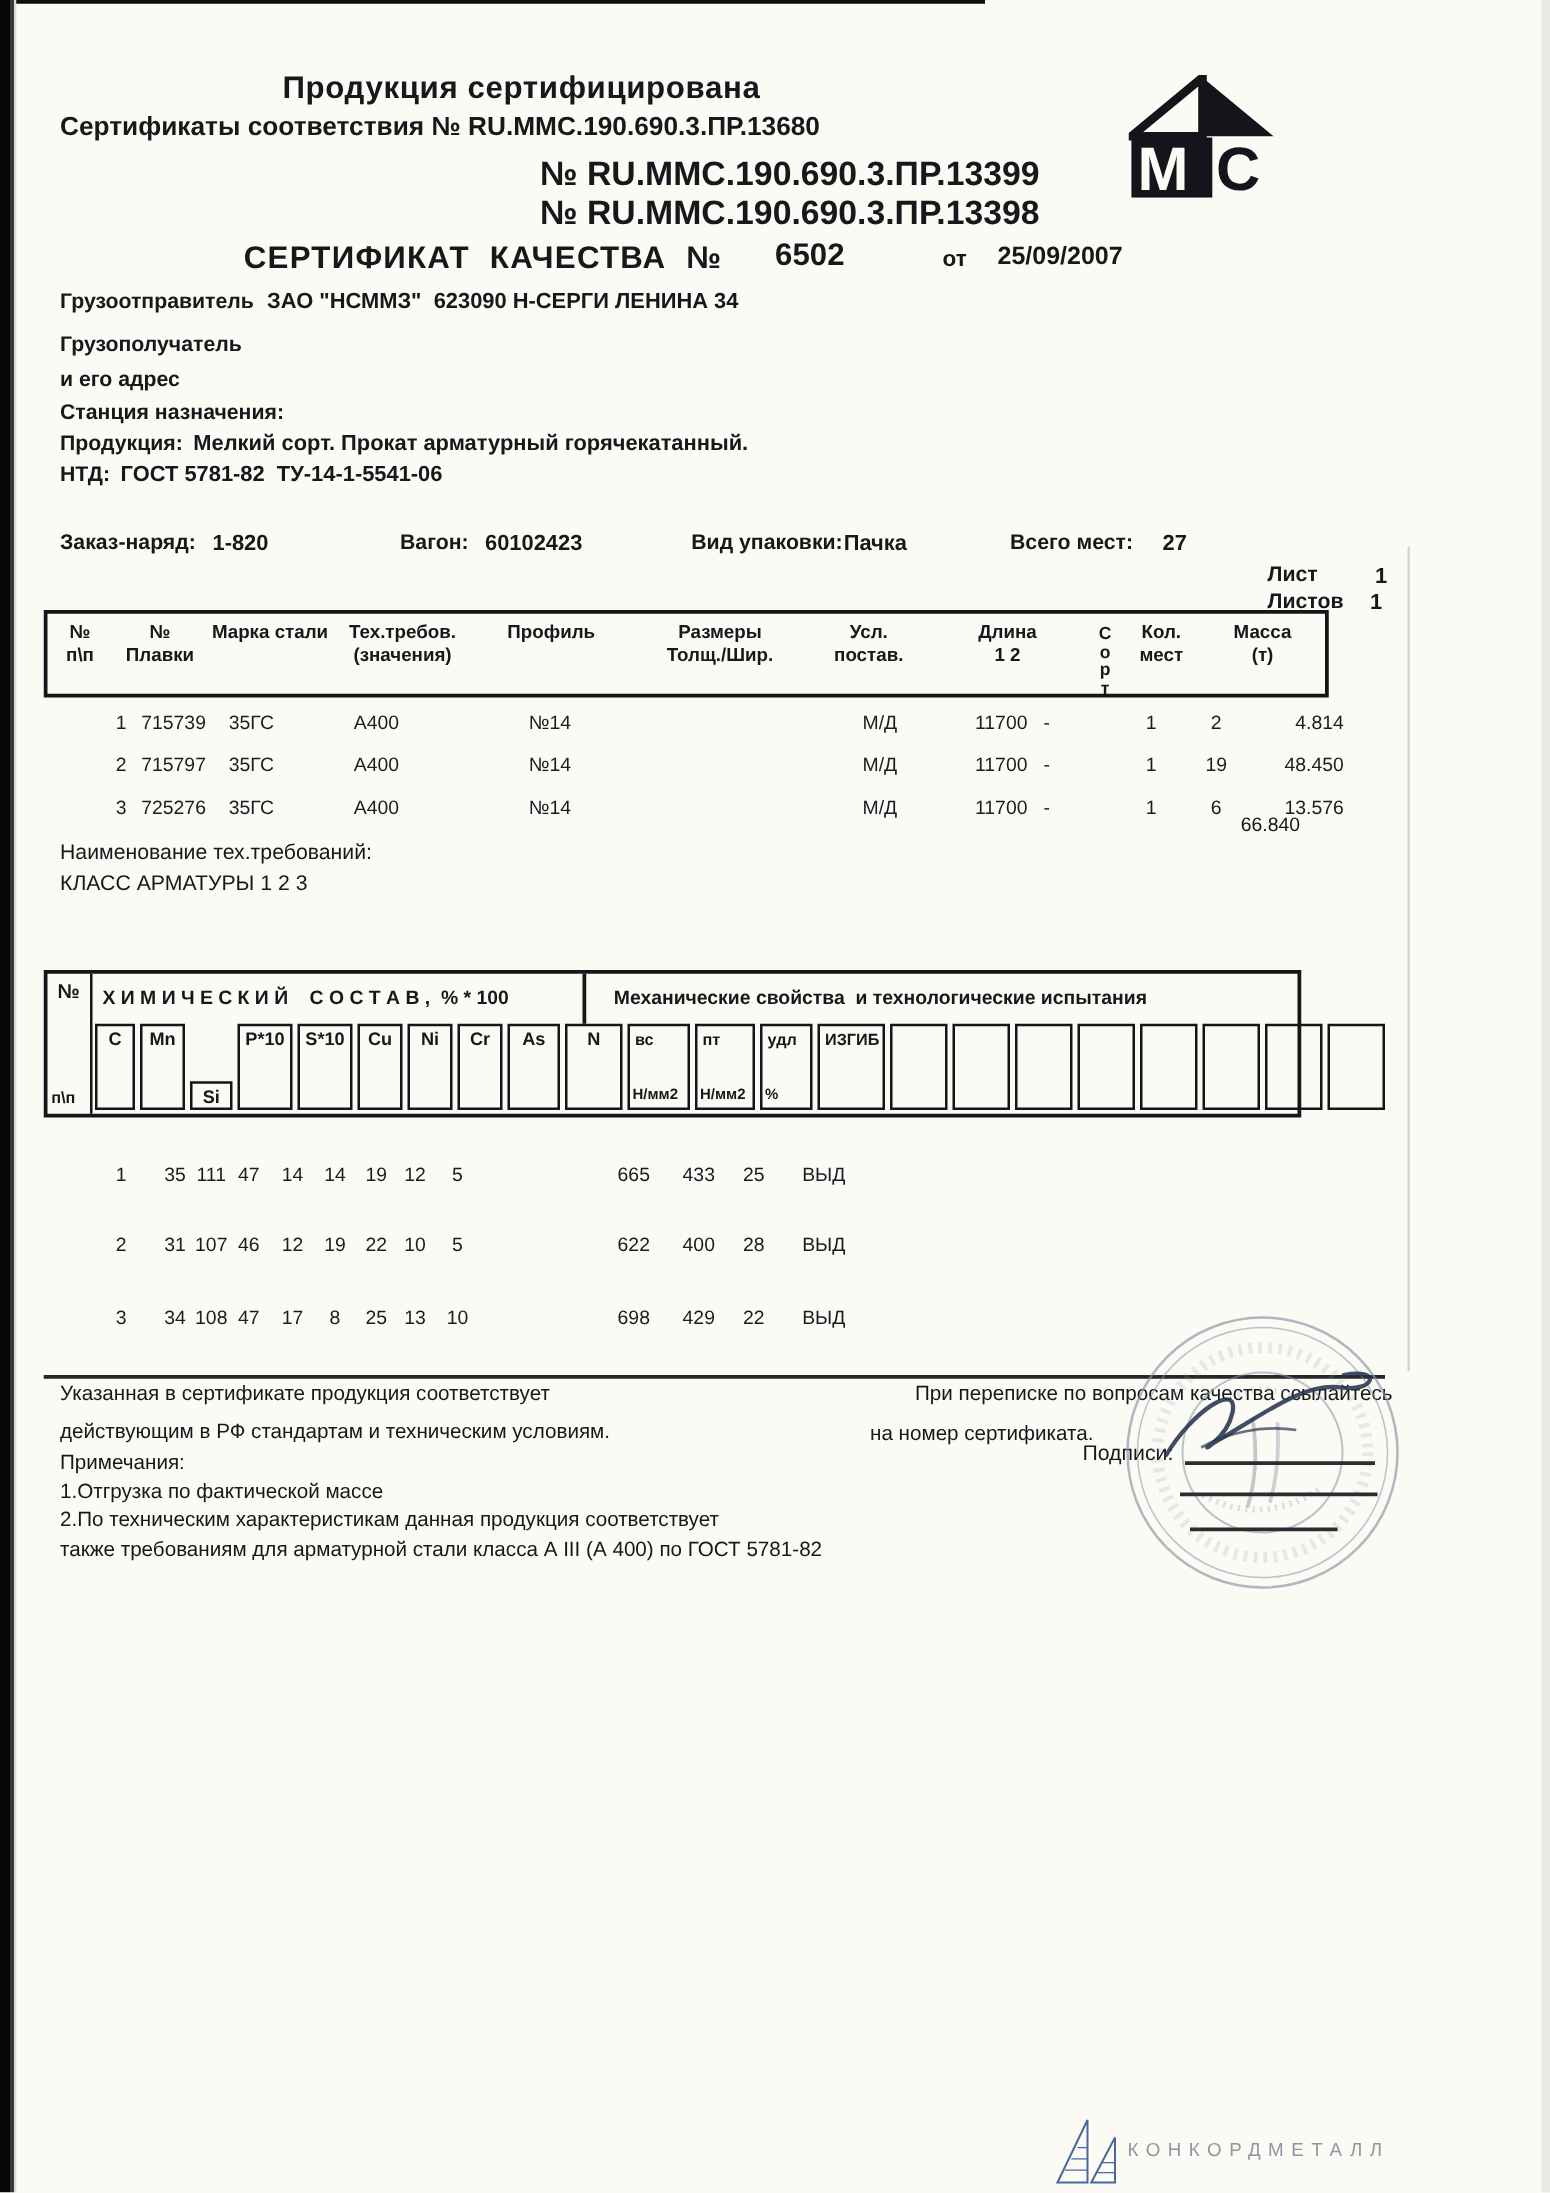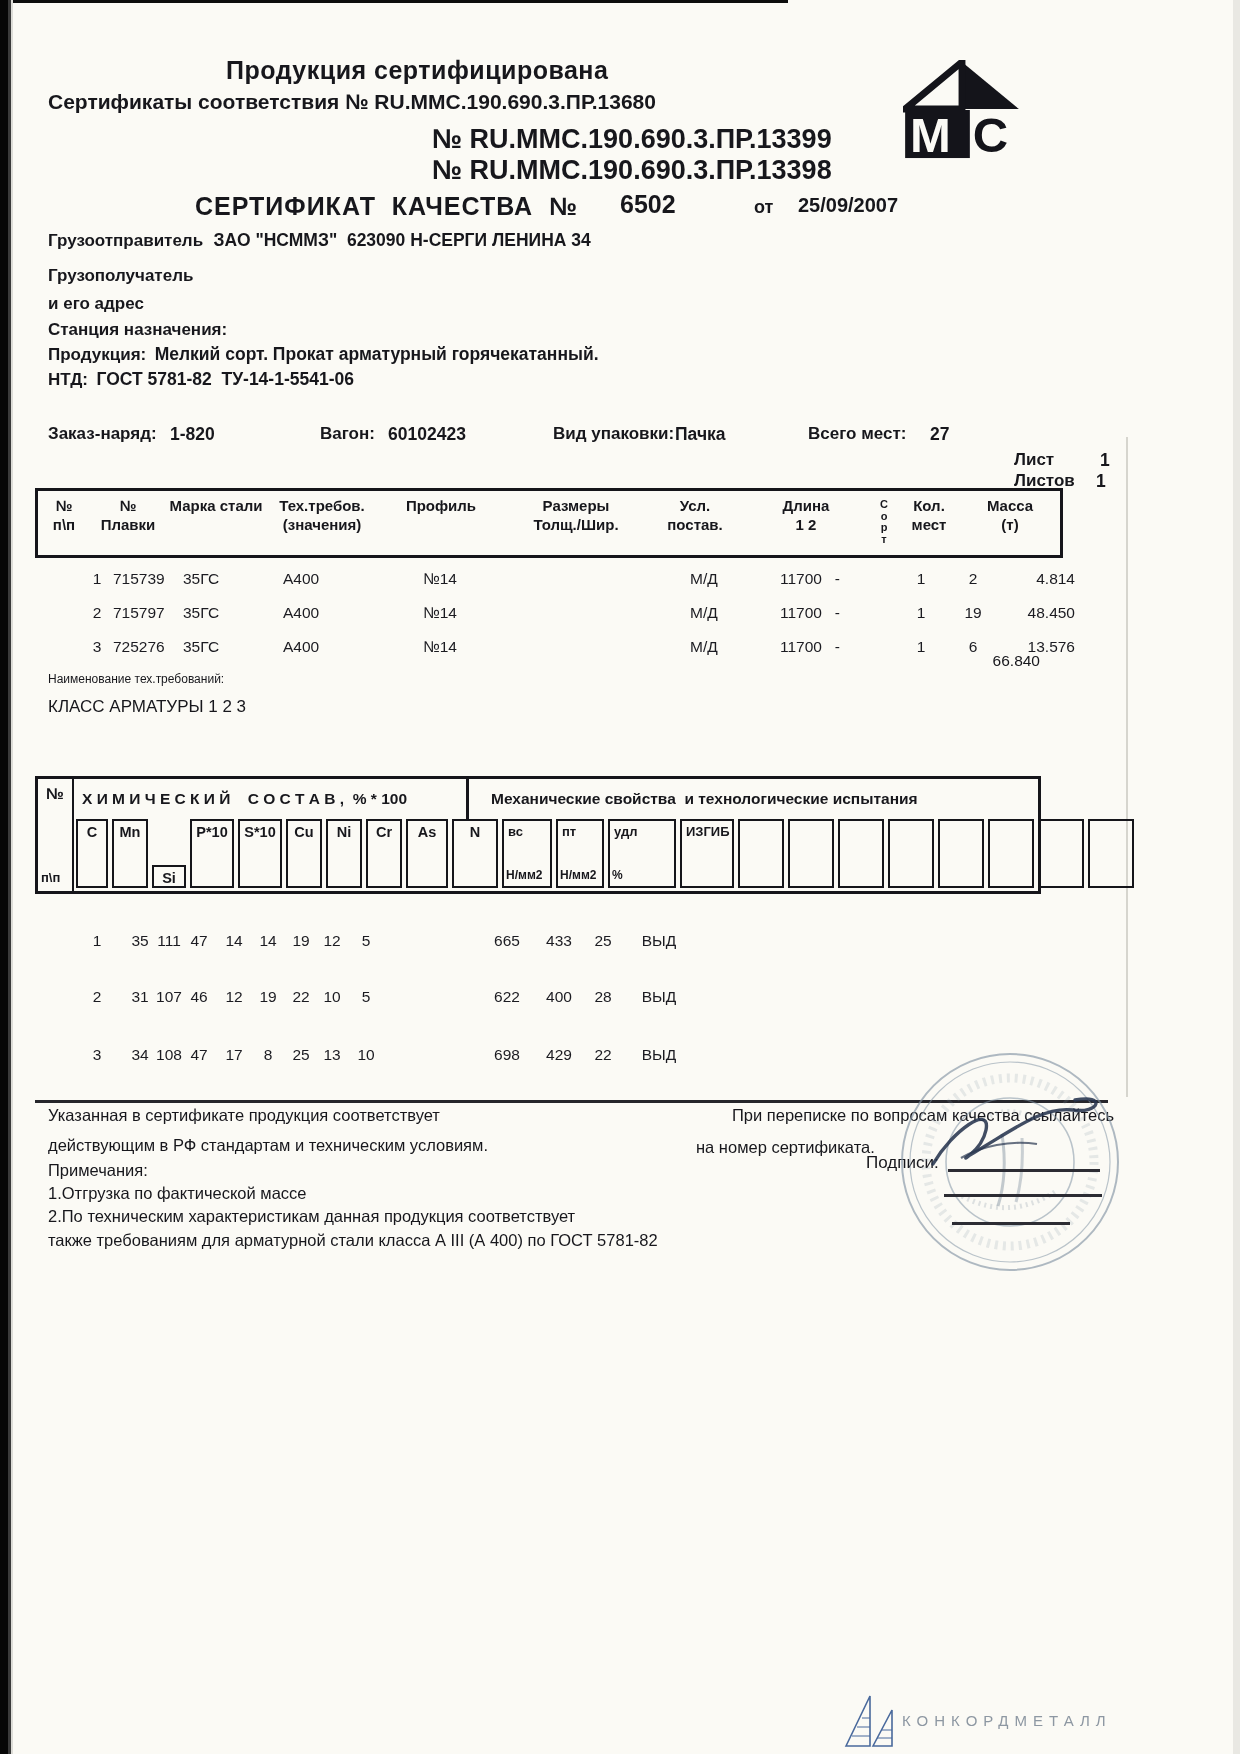"Сорт" .vert { font-size: 11px -> 14px }
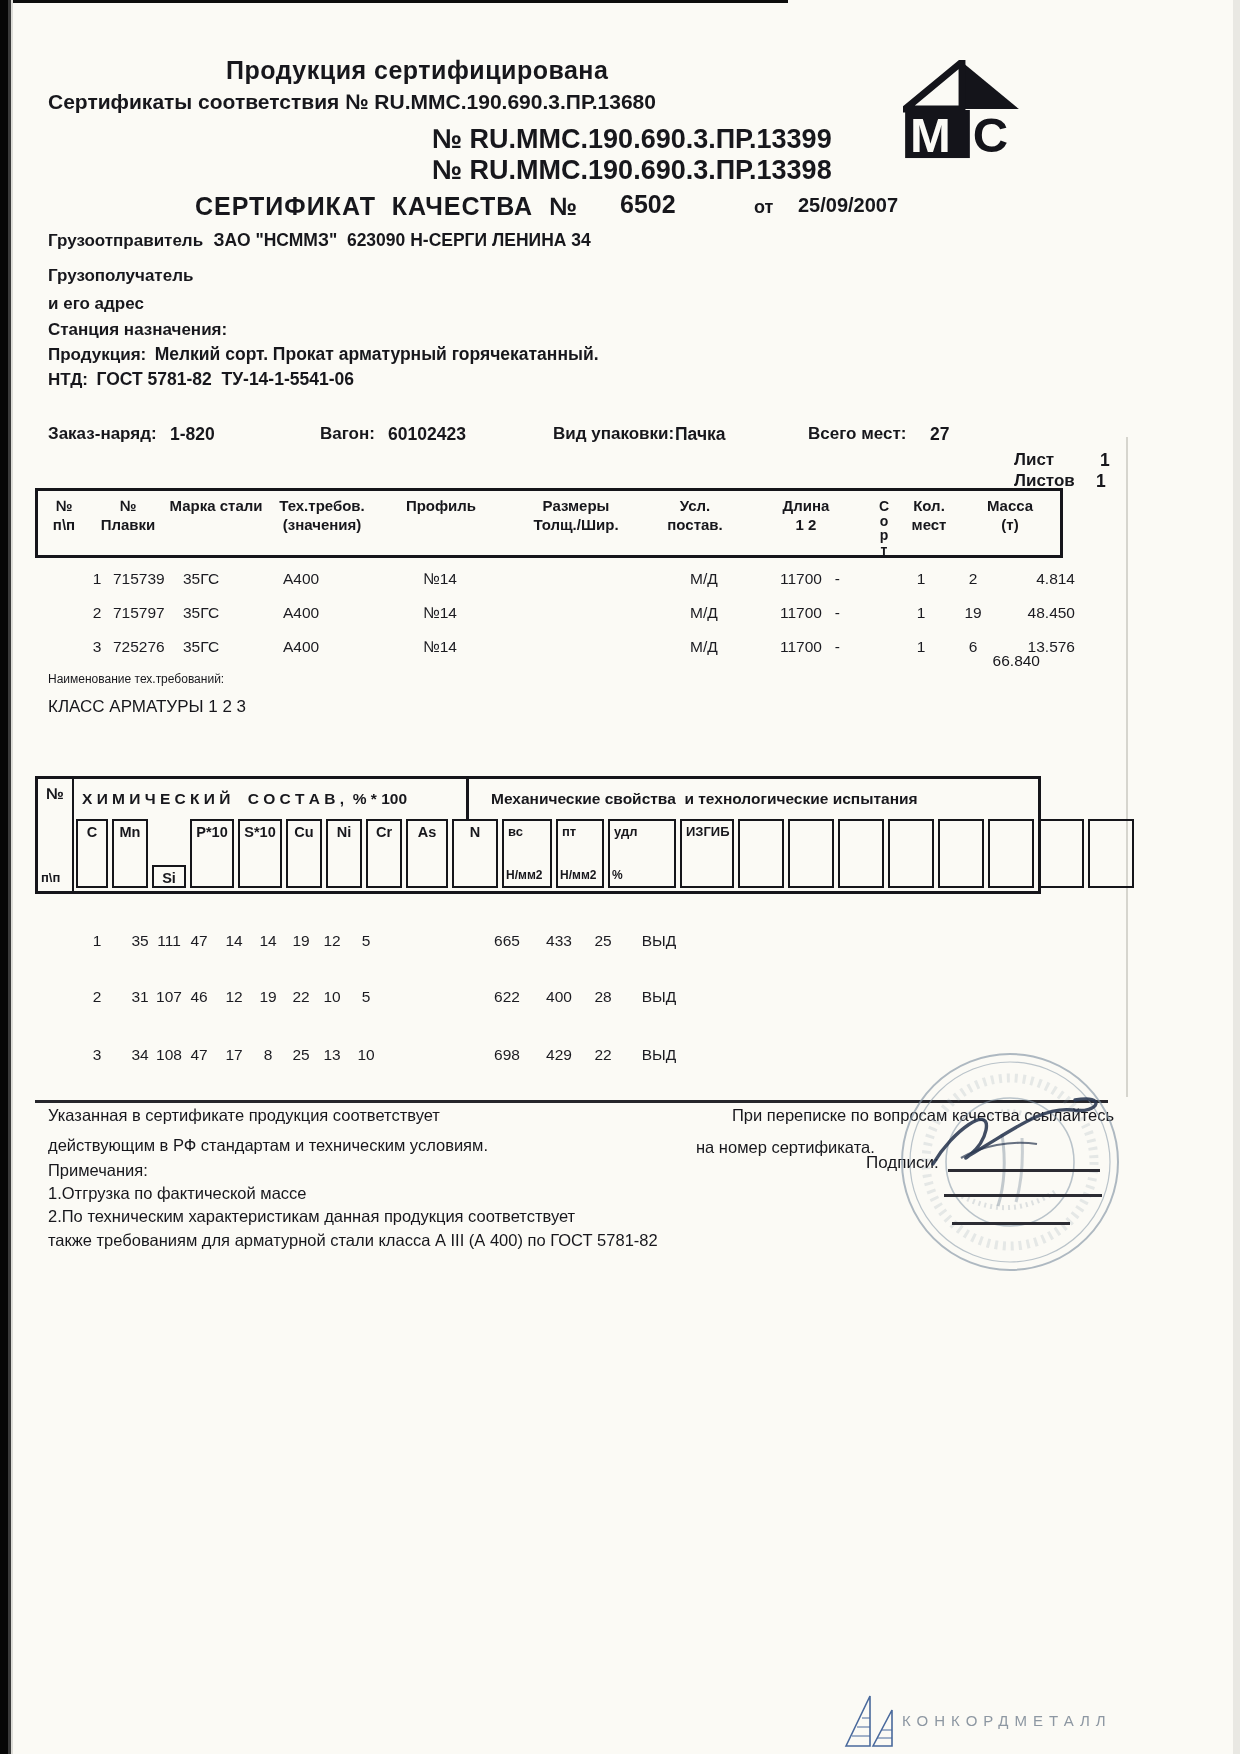"Наименование тех.требований:" div.abs { font-size: 12px -> 17px }
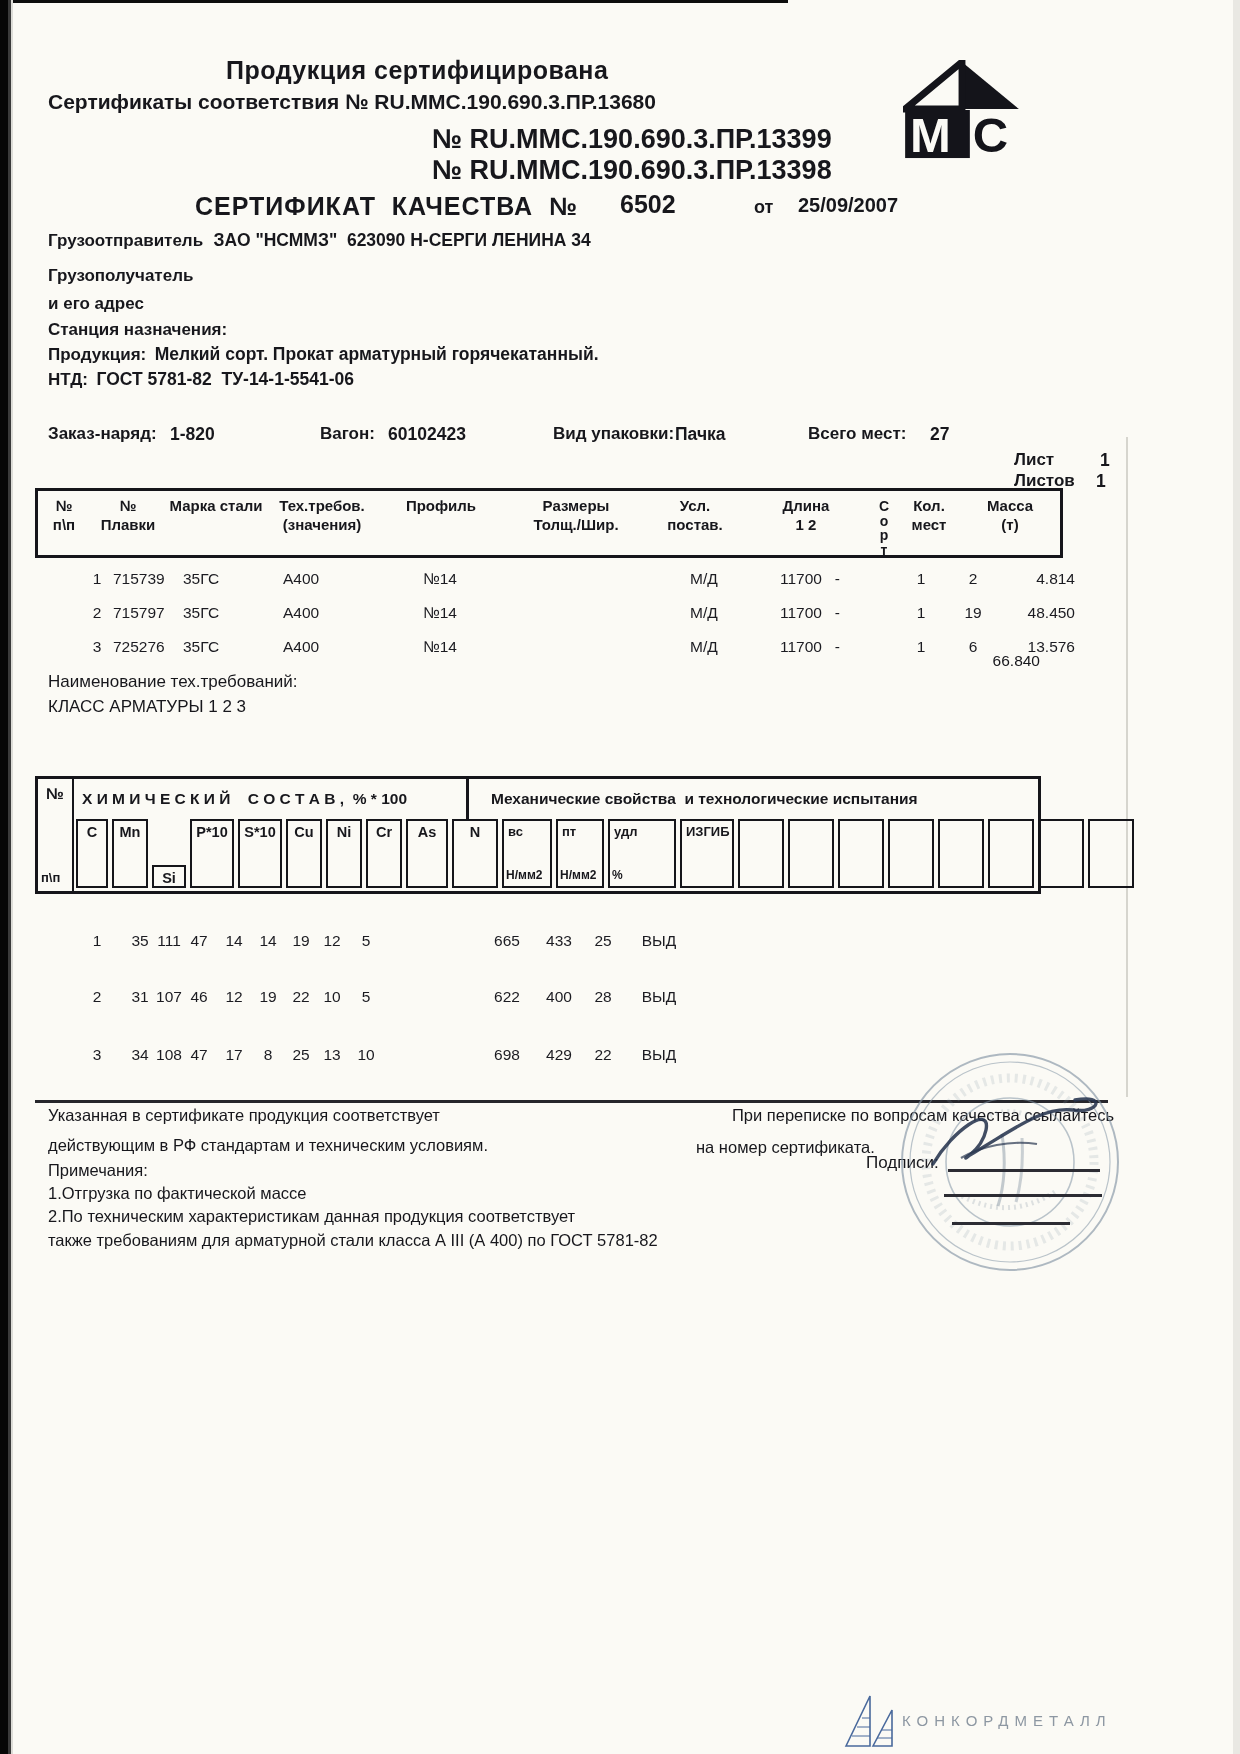"удл" .cw-ud { padding-left: 26px -> none }
